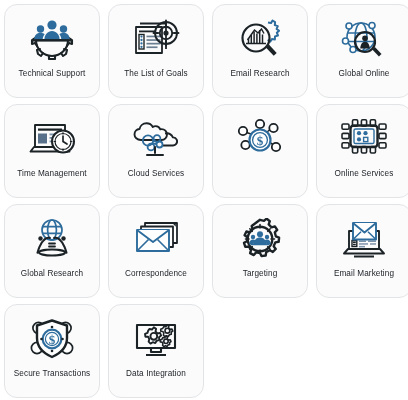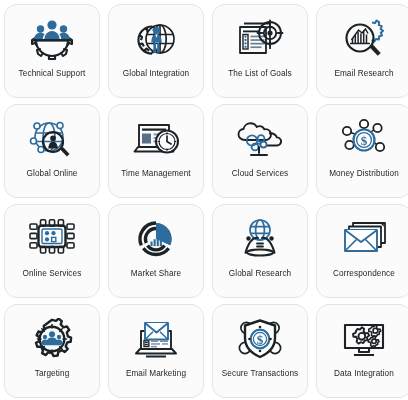"Global Integration" div.card { html: <div> <div> <svg> <g> <circle></circle> <ellipse></ellipse> <path></path> </g> <g> <path></path> <path></path> </g> <g> <circle></circle> <path></path> <path></path> <path></path> </g> <path></path> </svg> </div> <div>Global Integration</div> </div> -> none }
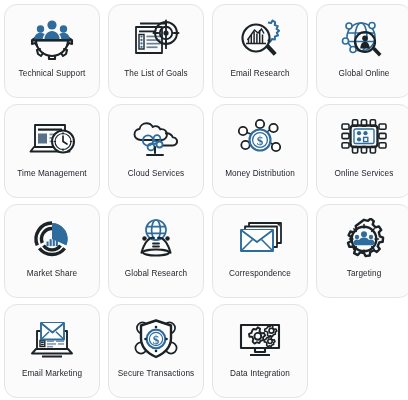"Money Distribution" div.label { html: <div>Money Distribution</div> -> none }
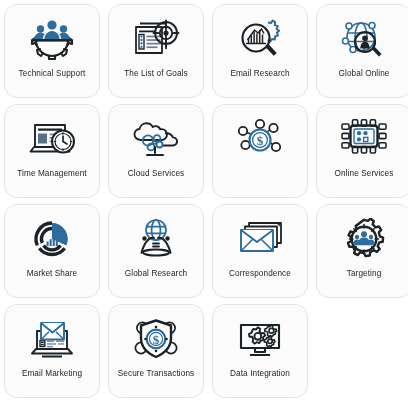"Market Share" div.card { html: <div> <div> <svg> <g> <path></path> <path></path> </g> <path></path> <path></path> <g> <path></path> <path></path> </g> <g> <rect></rect> <rect></rect> <rect></rect> <rect></rect> </g> </svg> </div> <div>Market Share</div> </div> -> none }
